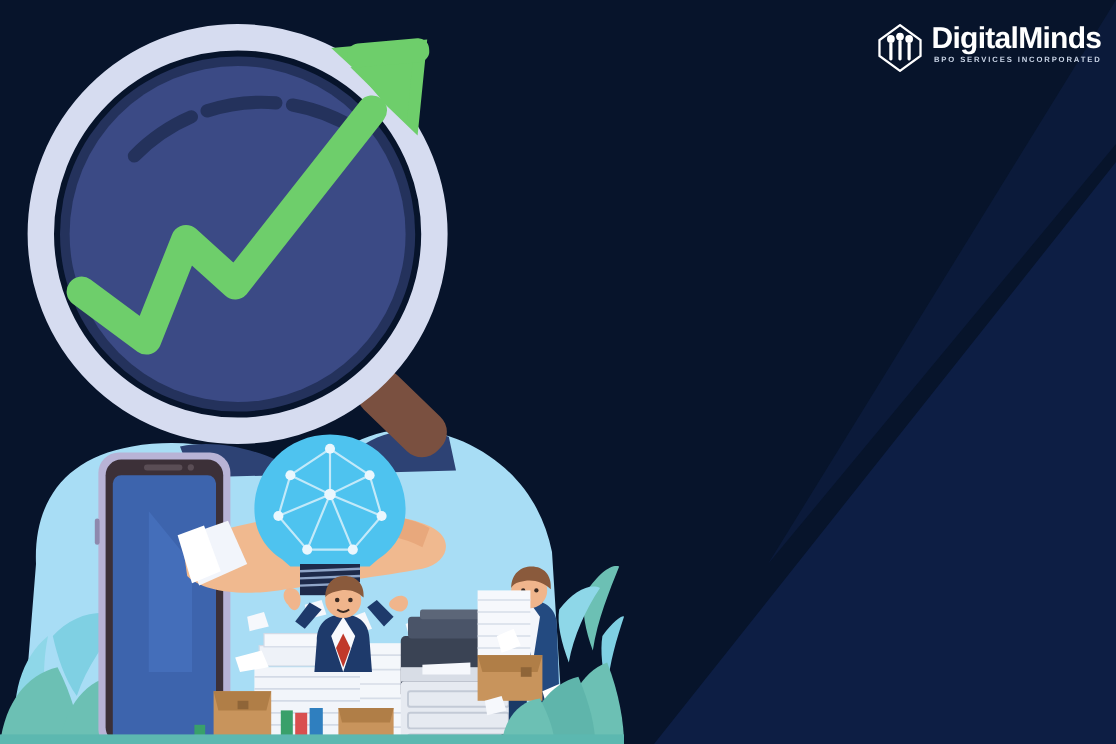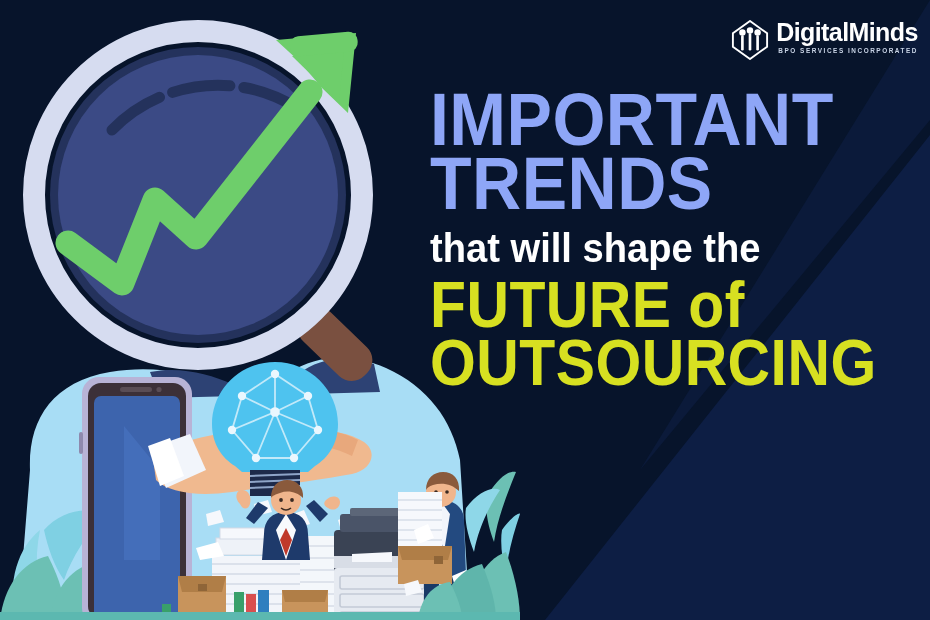"IMPORTANT" div { html: <div> <div>IMPORTANT</div> <div>TRENDS</div> <div>that will shape the</div> <div> <span>FUTURE</span><span>&nbsp;</span><span>of</span> </div> <div>OUTSOURCING</div> </div> -> none }
